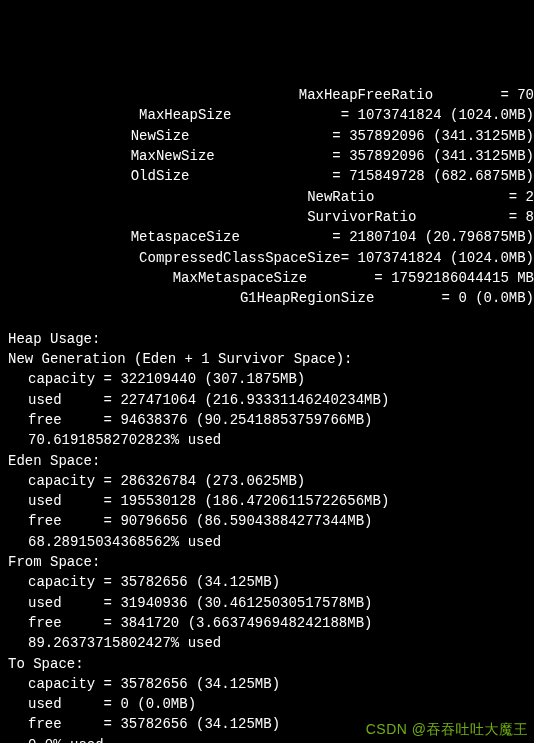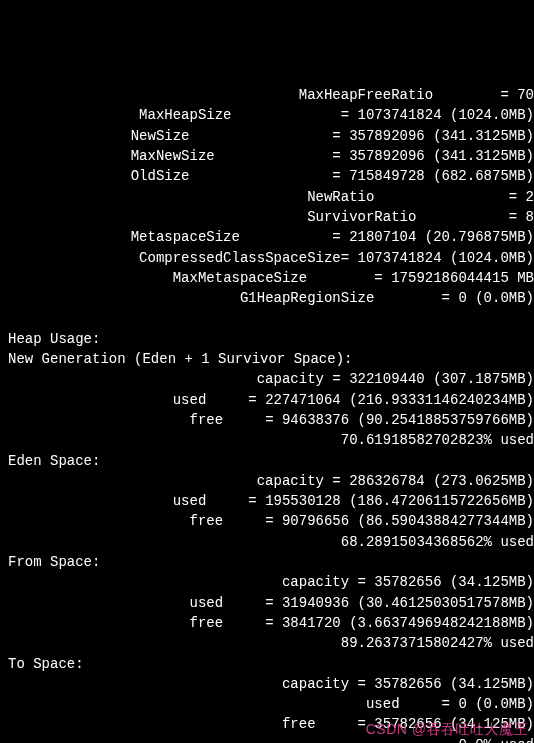"capacity = 322109440 (307.1875MB)" .indent2 { text-align: right -> none }
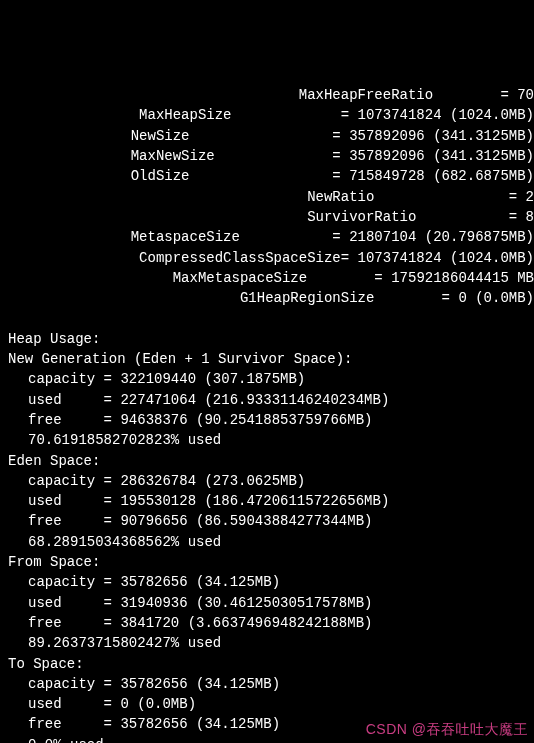"CSDN @吞吞吐吐大魔王" .watermark { color: #ec4899 -> #84cc16 }
